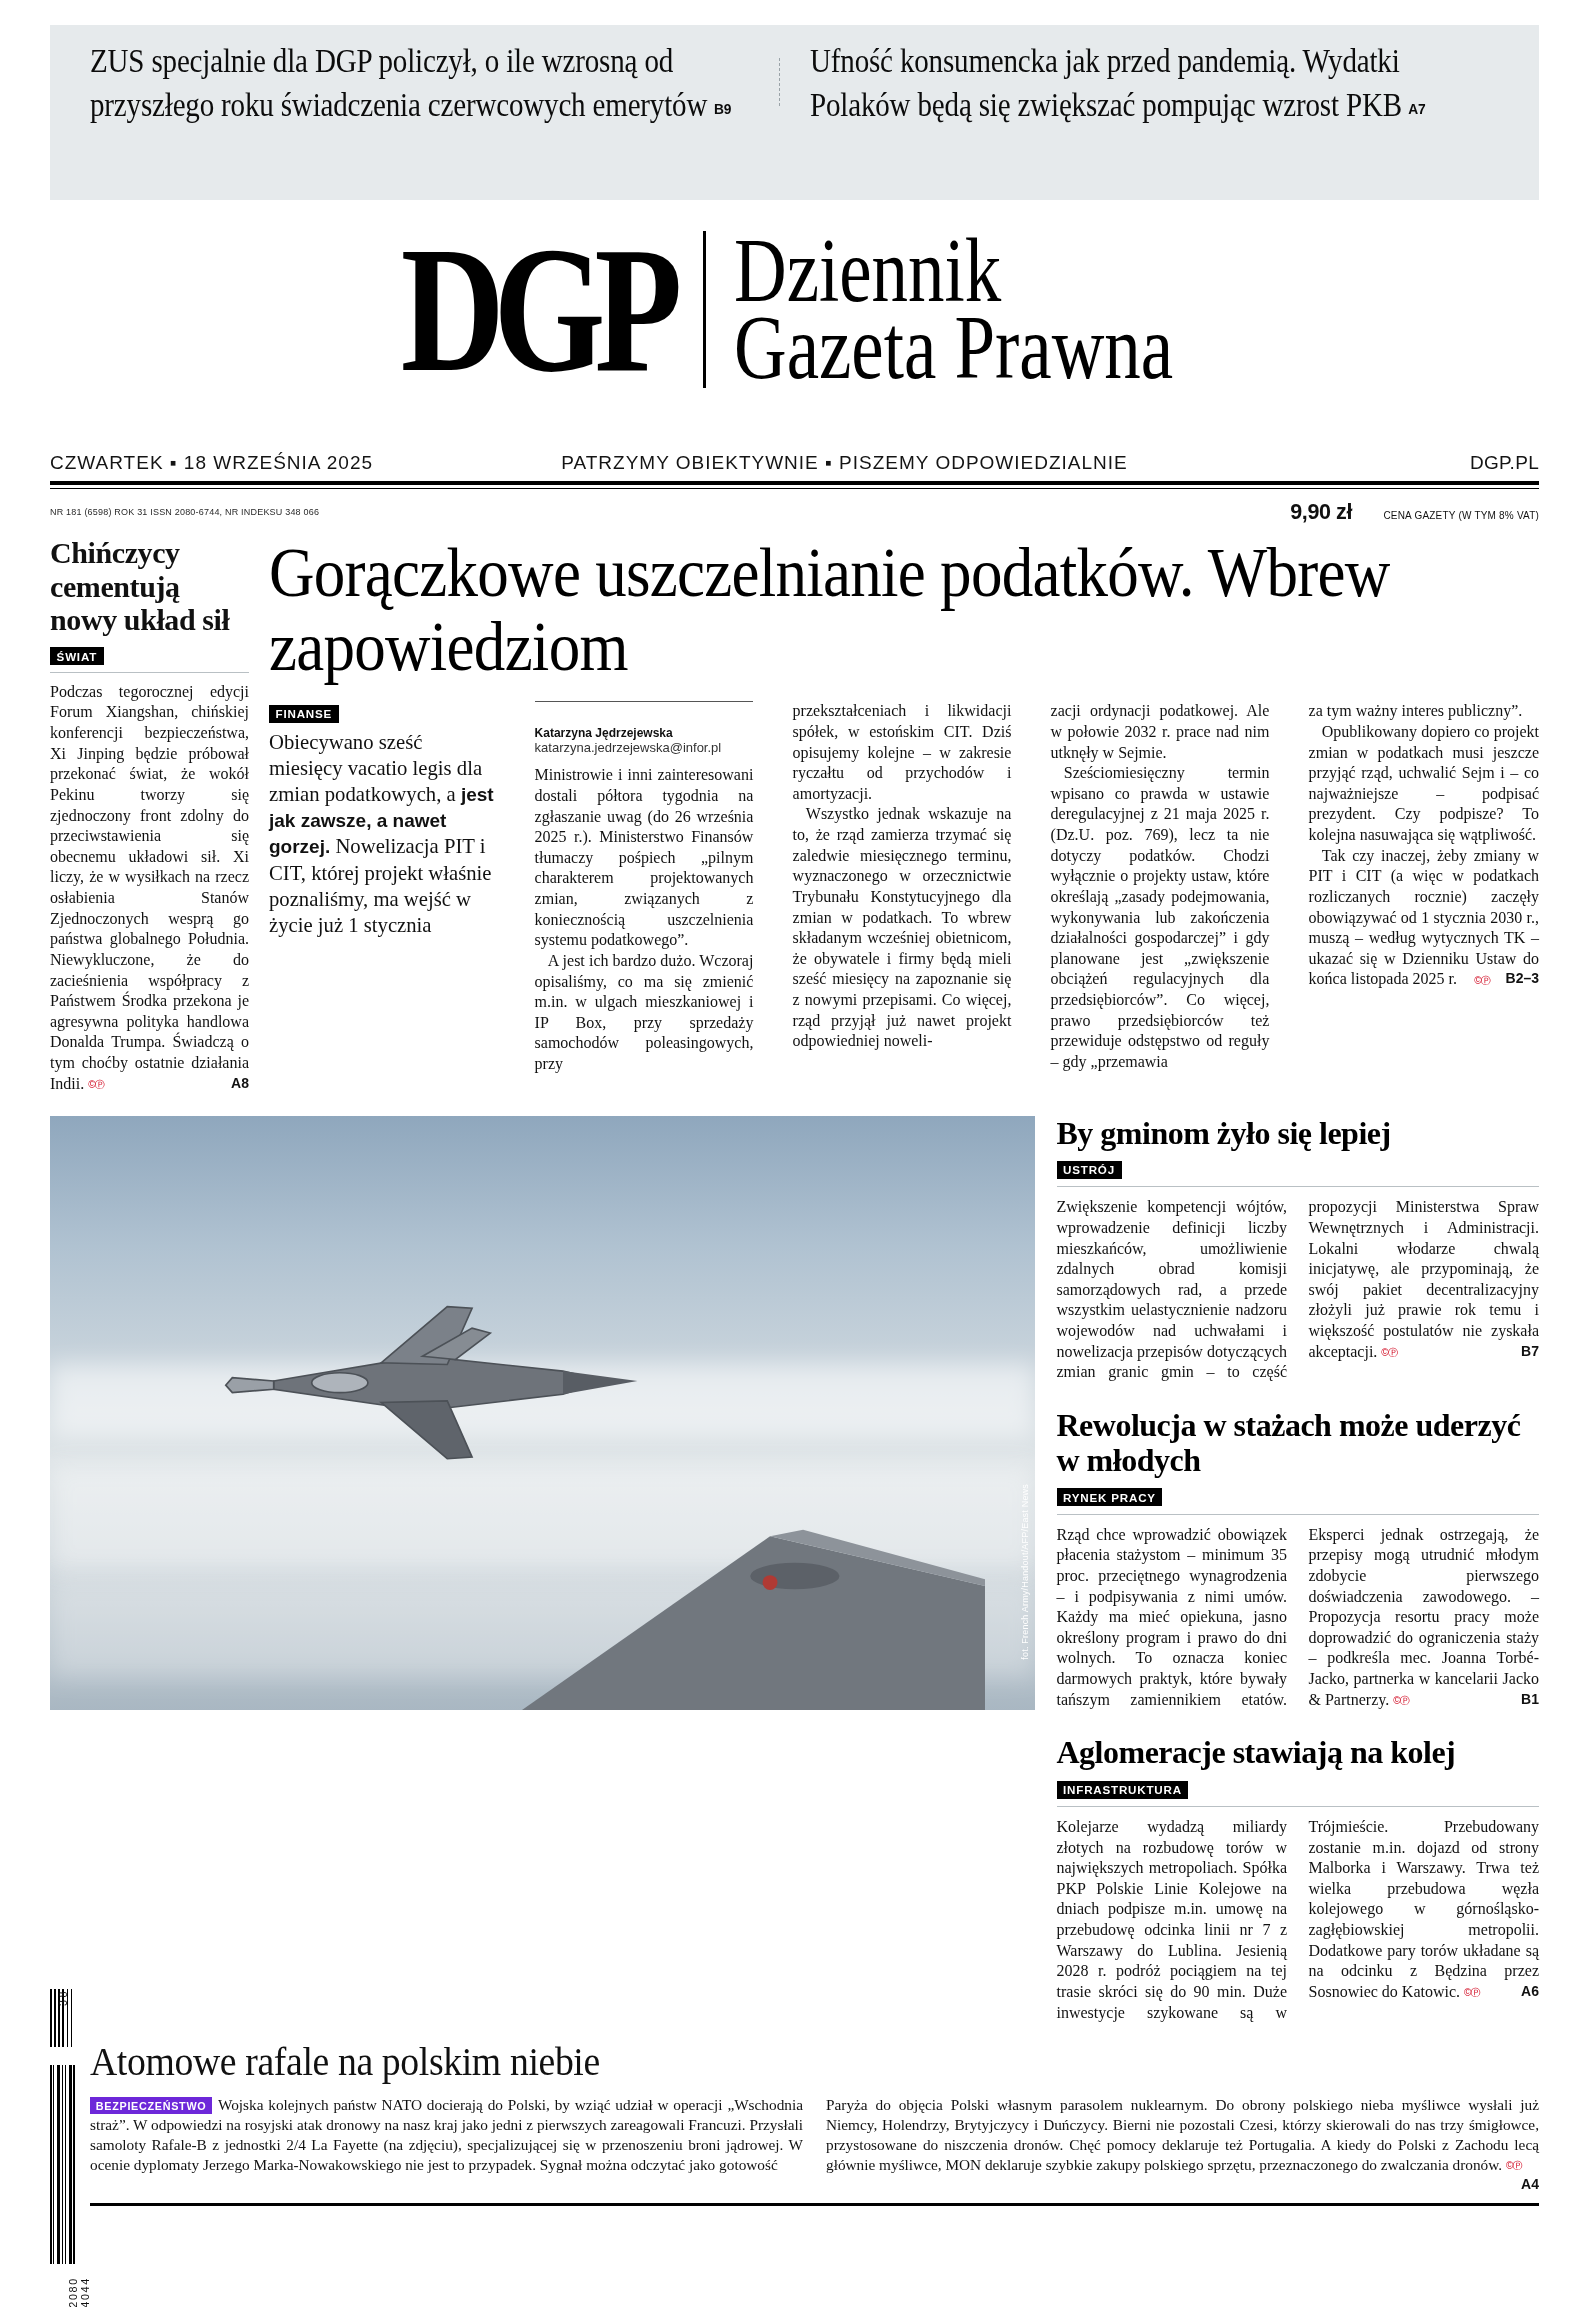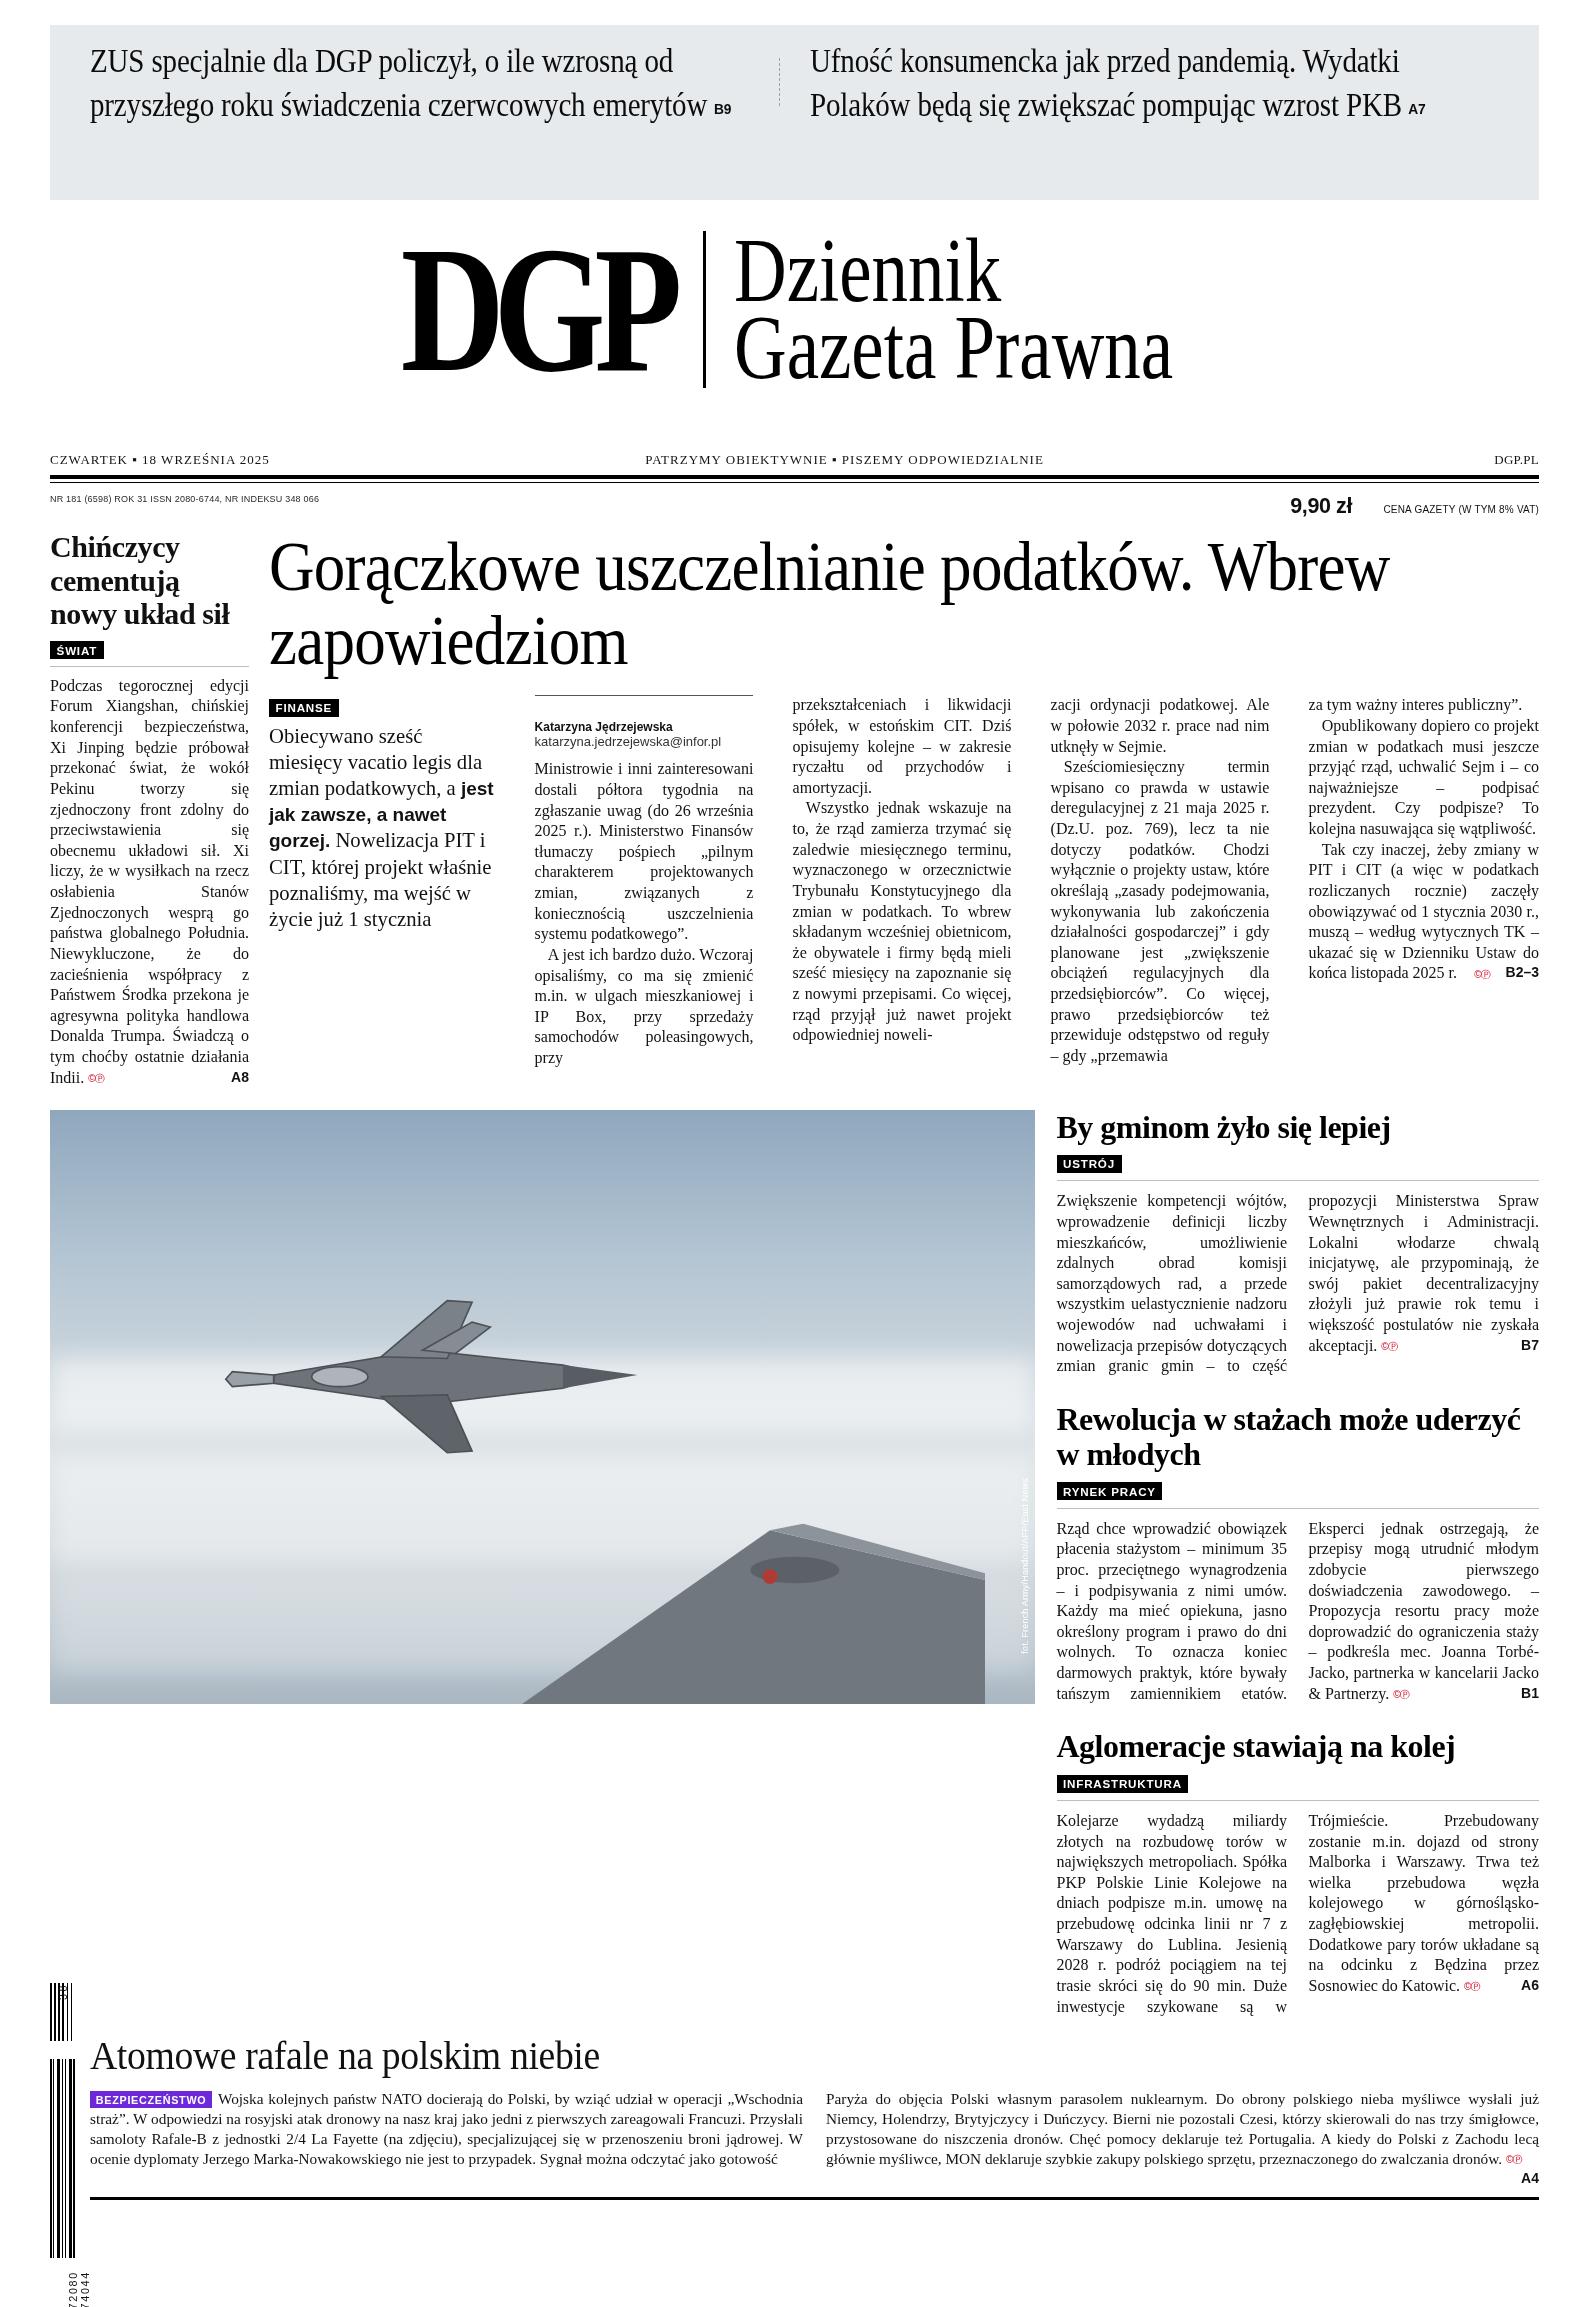"CZWARTEK ▪ 18 WRZEŚNIA 2025" .tagline-row { font-family: Liberation Serif, serif -> Liberation Sans, sans-serif; font-size: 13px -> 19px }
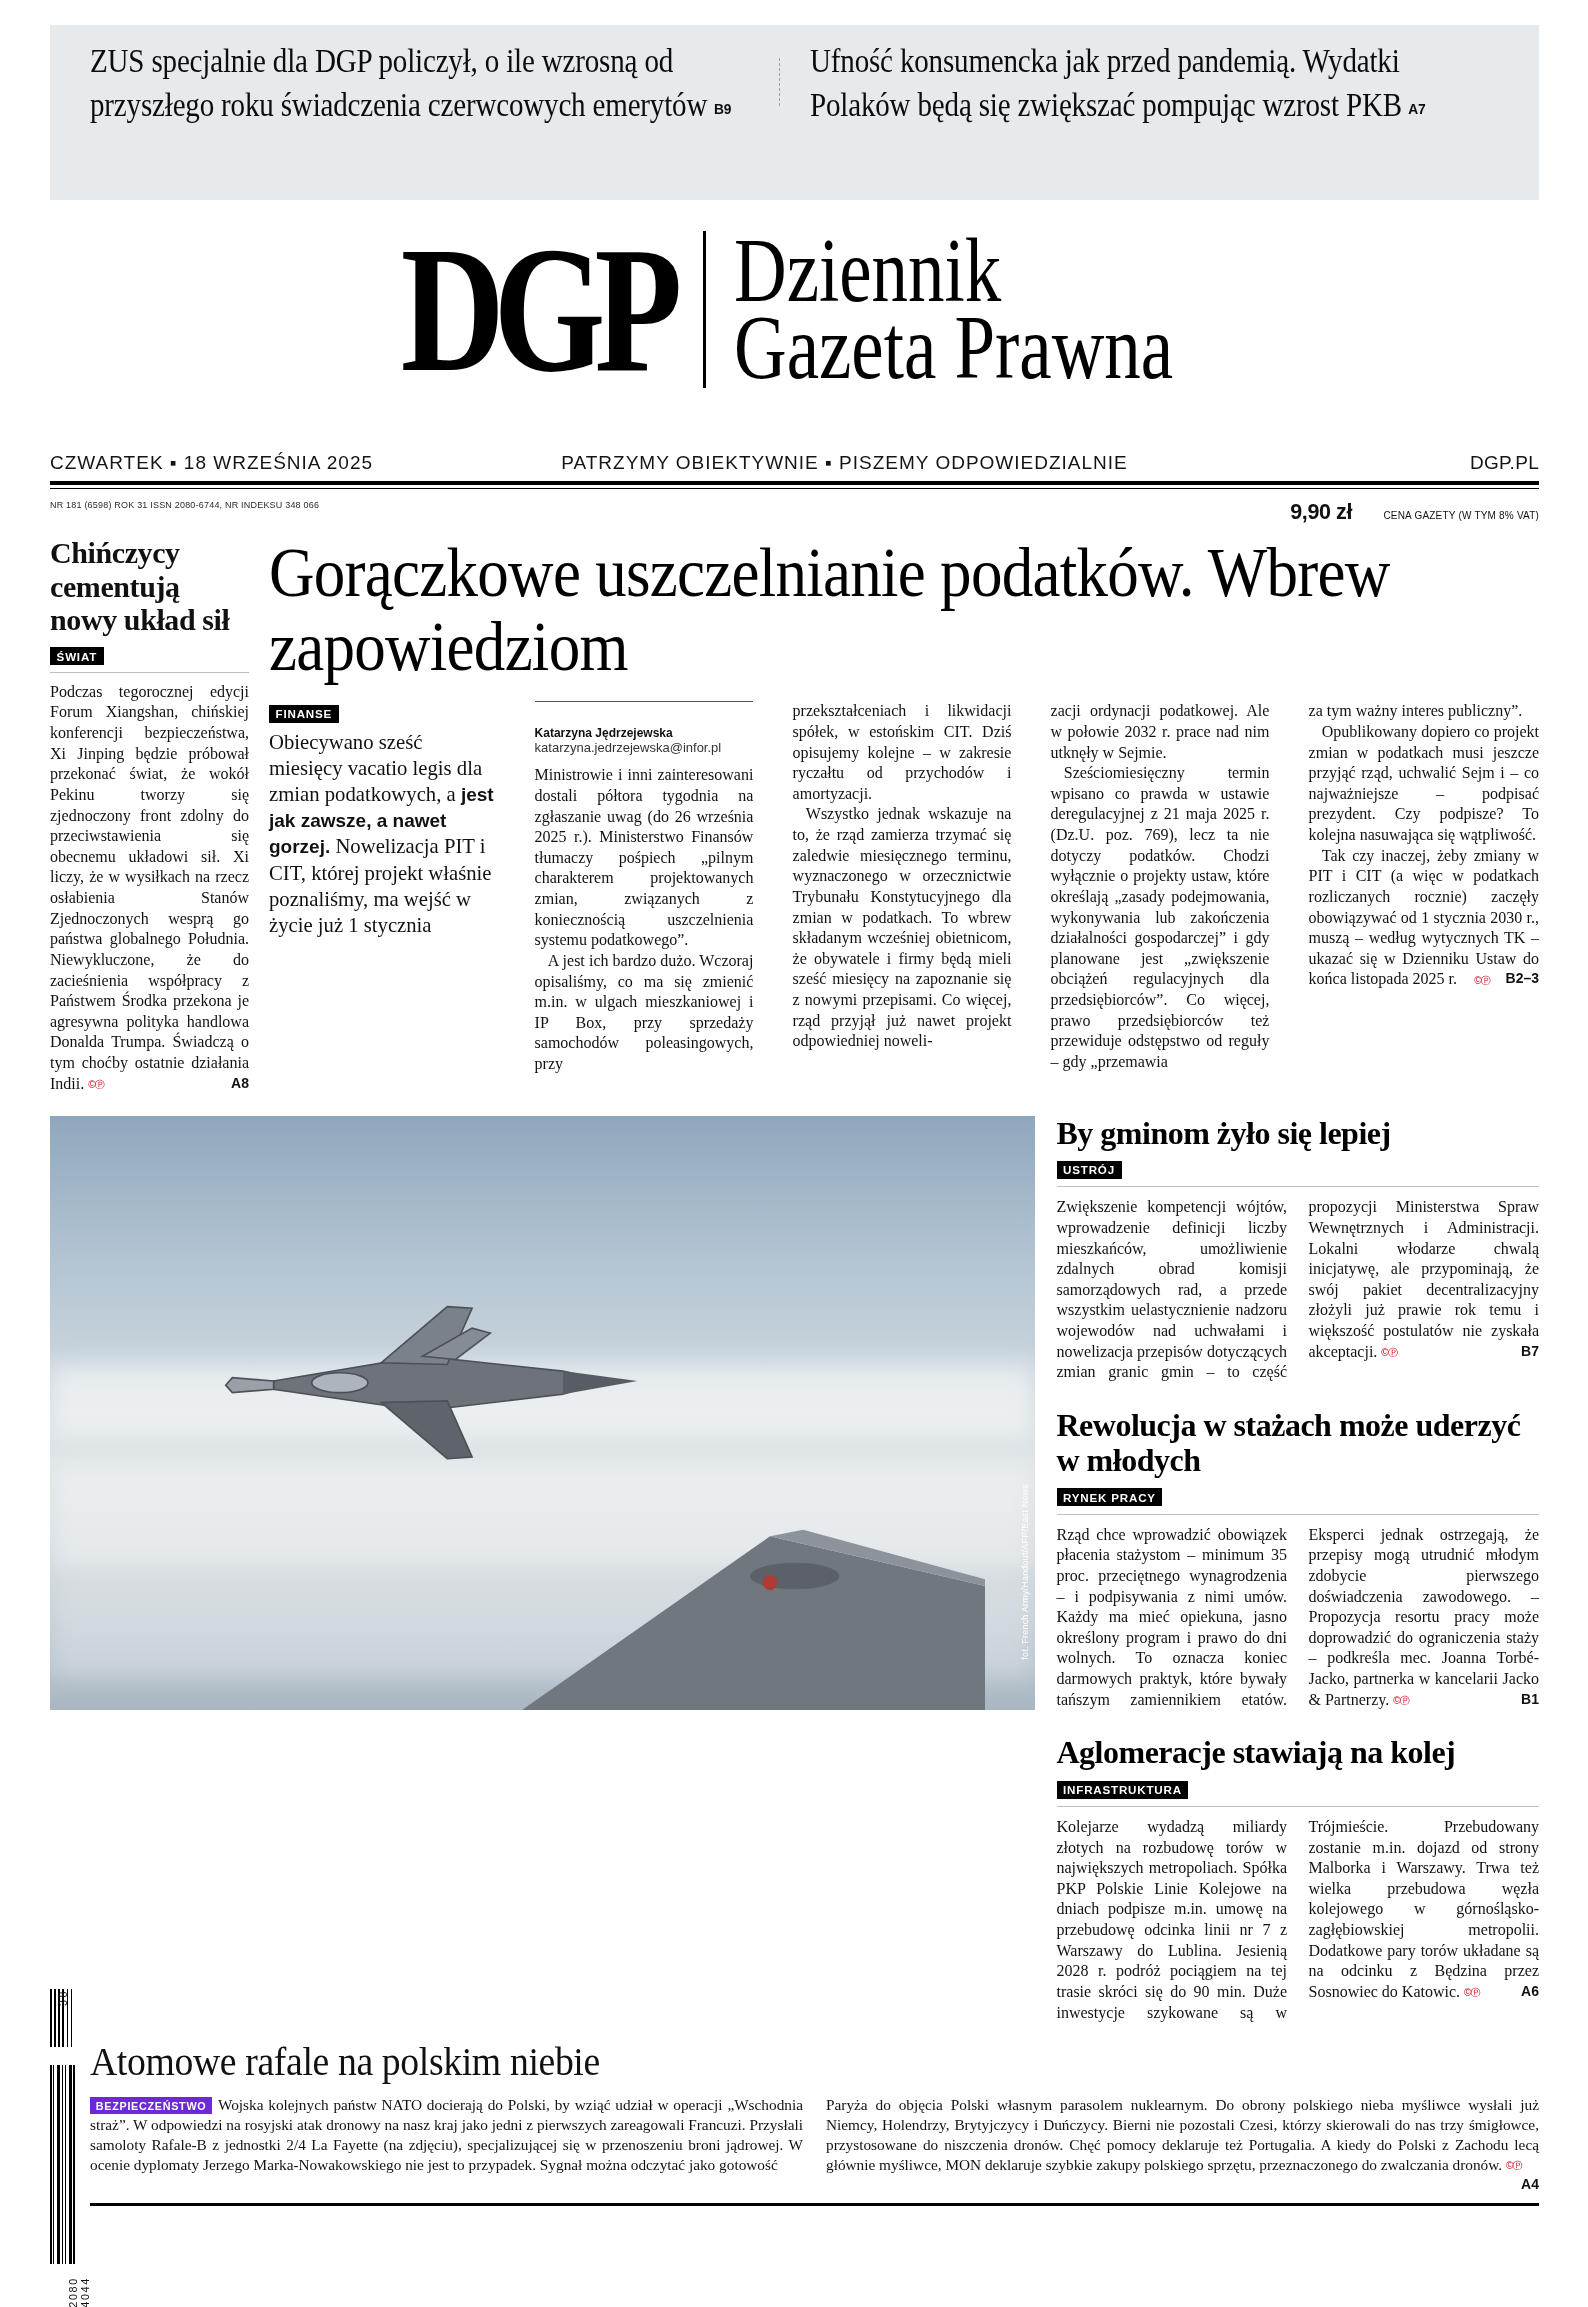"NR 181 (6598) ROK 31" .issn-row { align-items: flex-start -> center }
